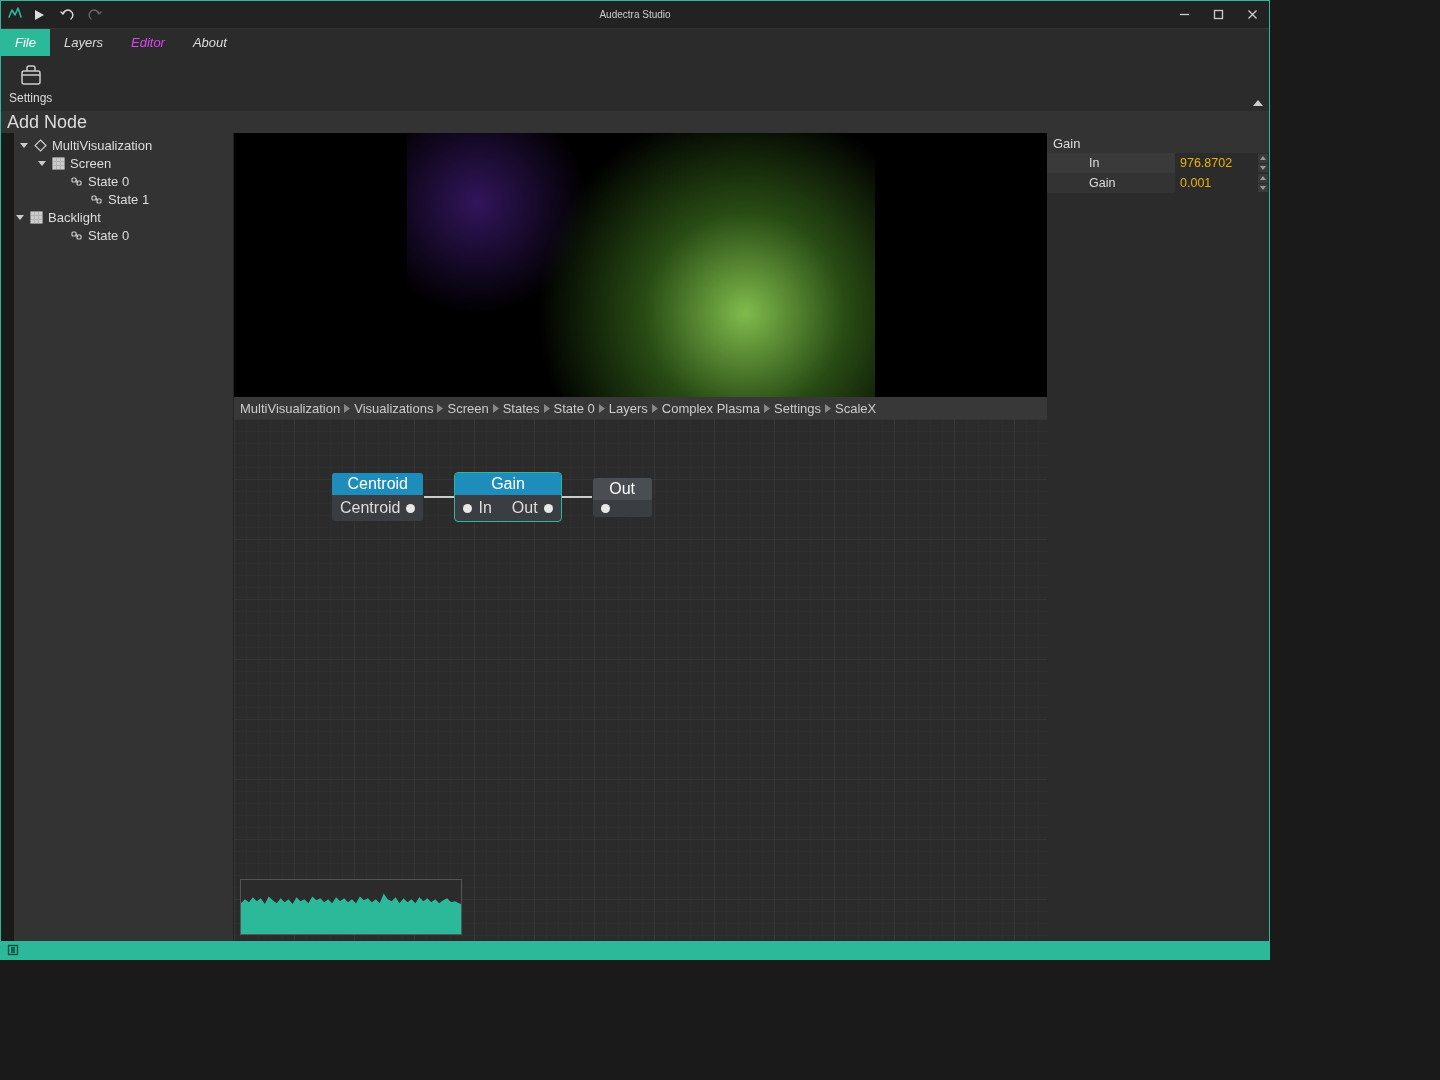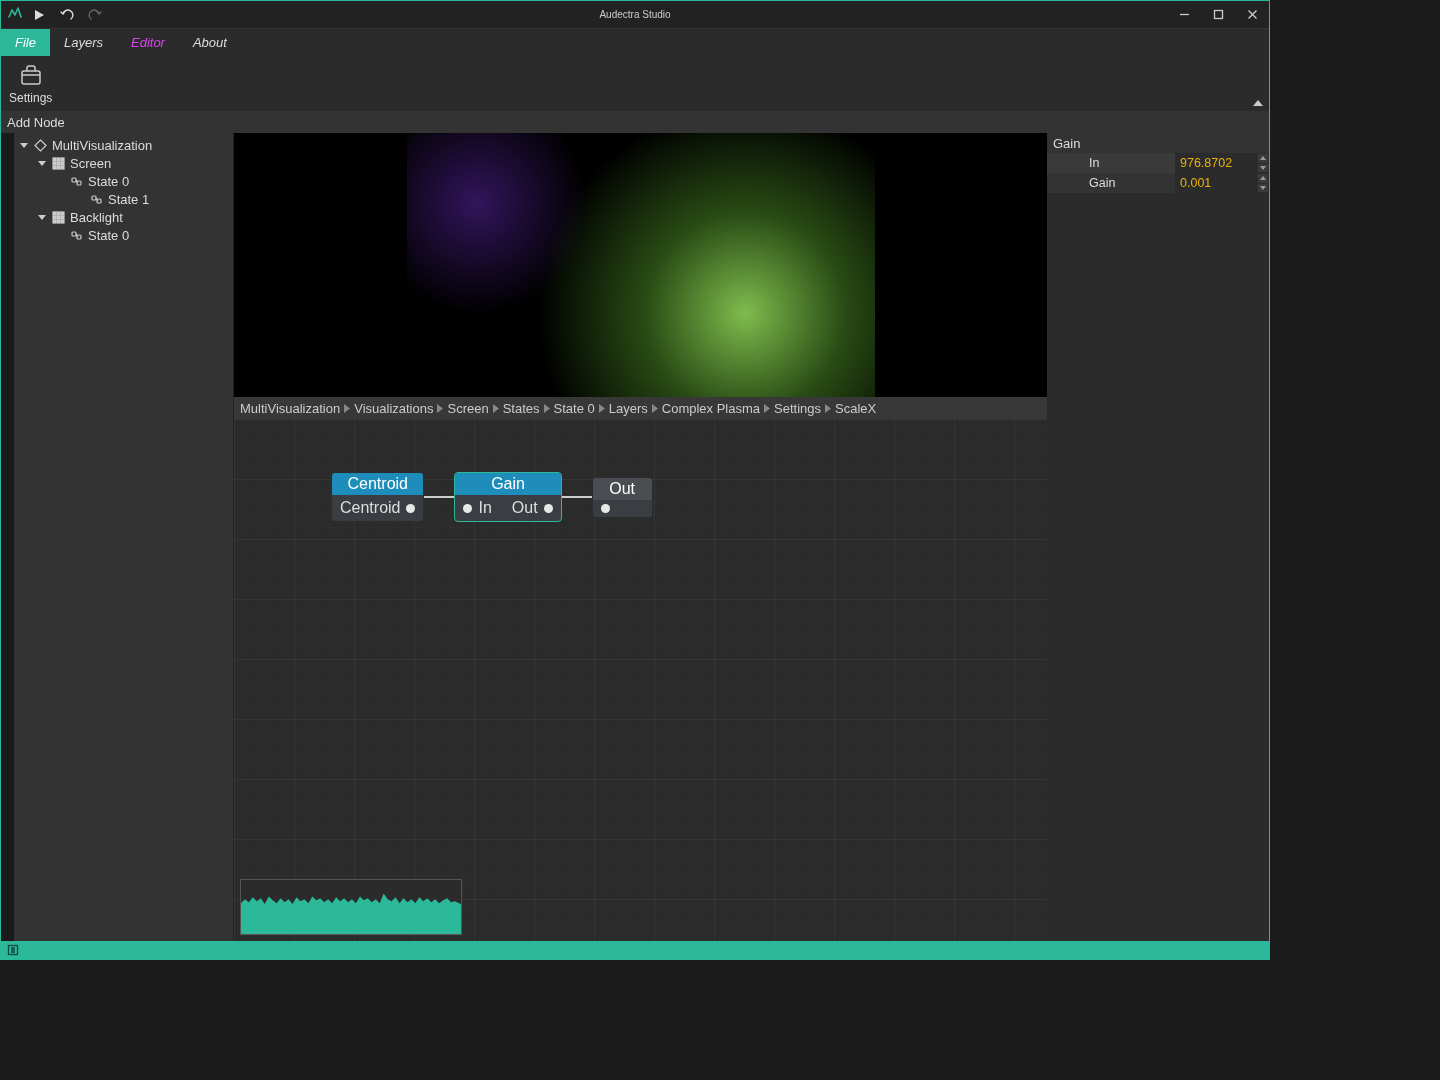"Add Node" .sect-label { font-size: 13px -> 18px }
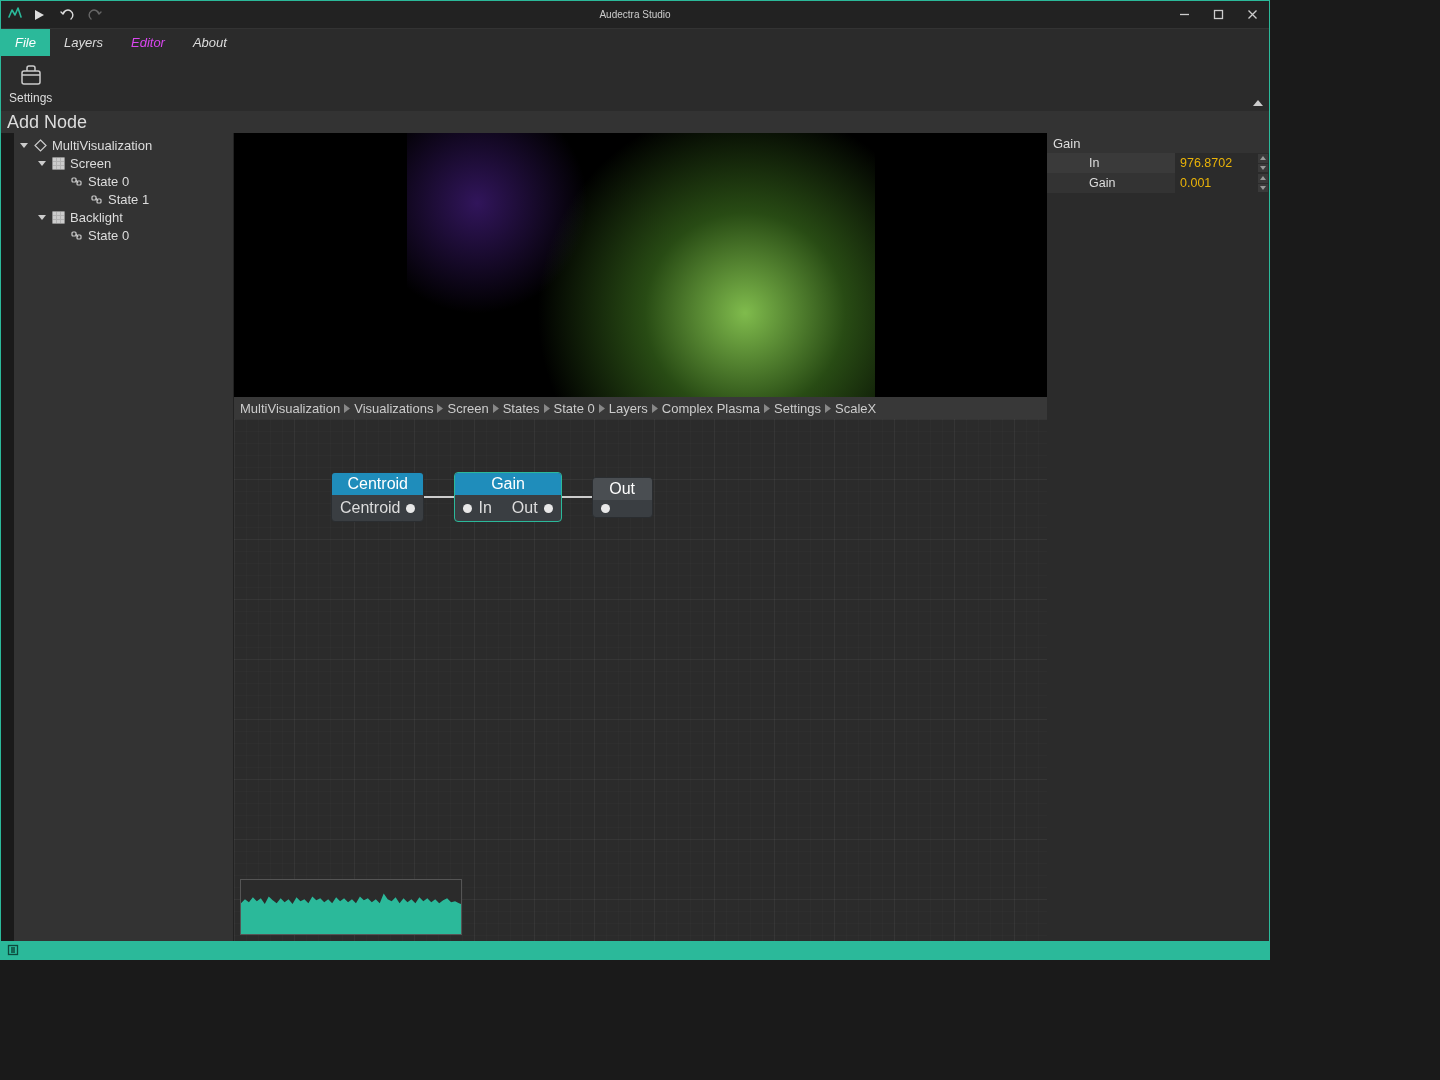"Backlight" div.tree-row { padding-left: 22px -> none }
